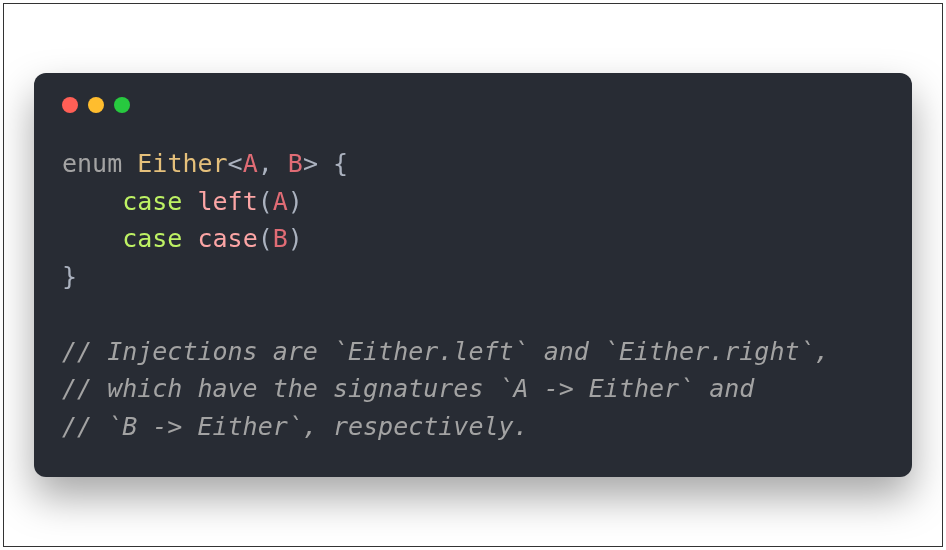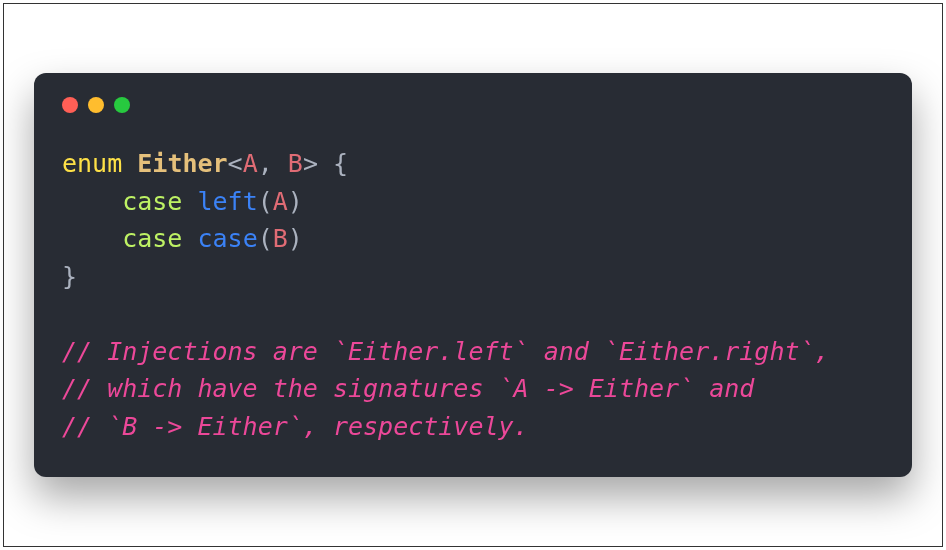"enum" .kw-enum { color: #fde047 -> #a3a3a3 }
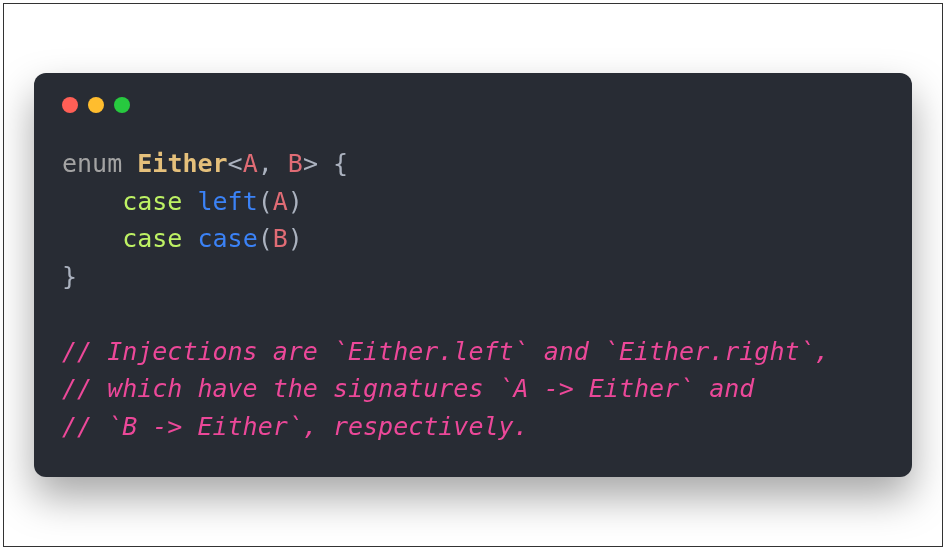"Either" .type-name { font-weight: bold -> none }
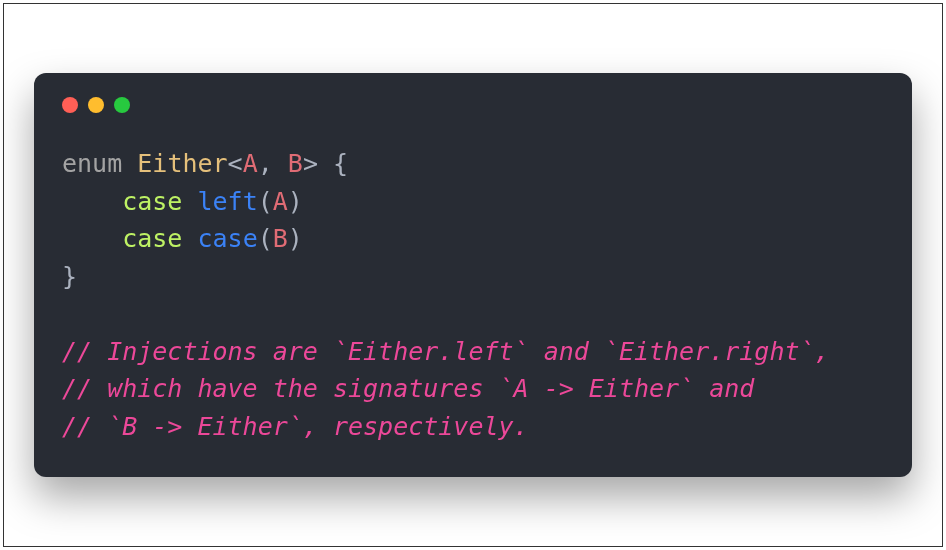"left" .case-name { color: #3b82f6 -> #fca5a5 }
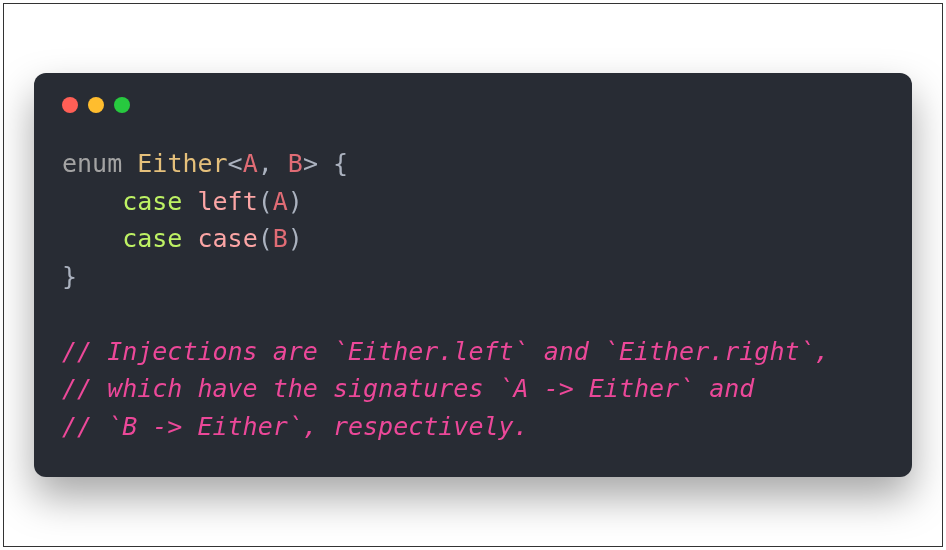"// Injections are `Either.left` and" .comment { color: #ec4899 -> #a3a3a3 }
